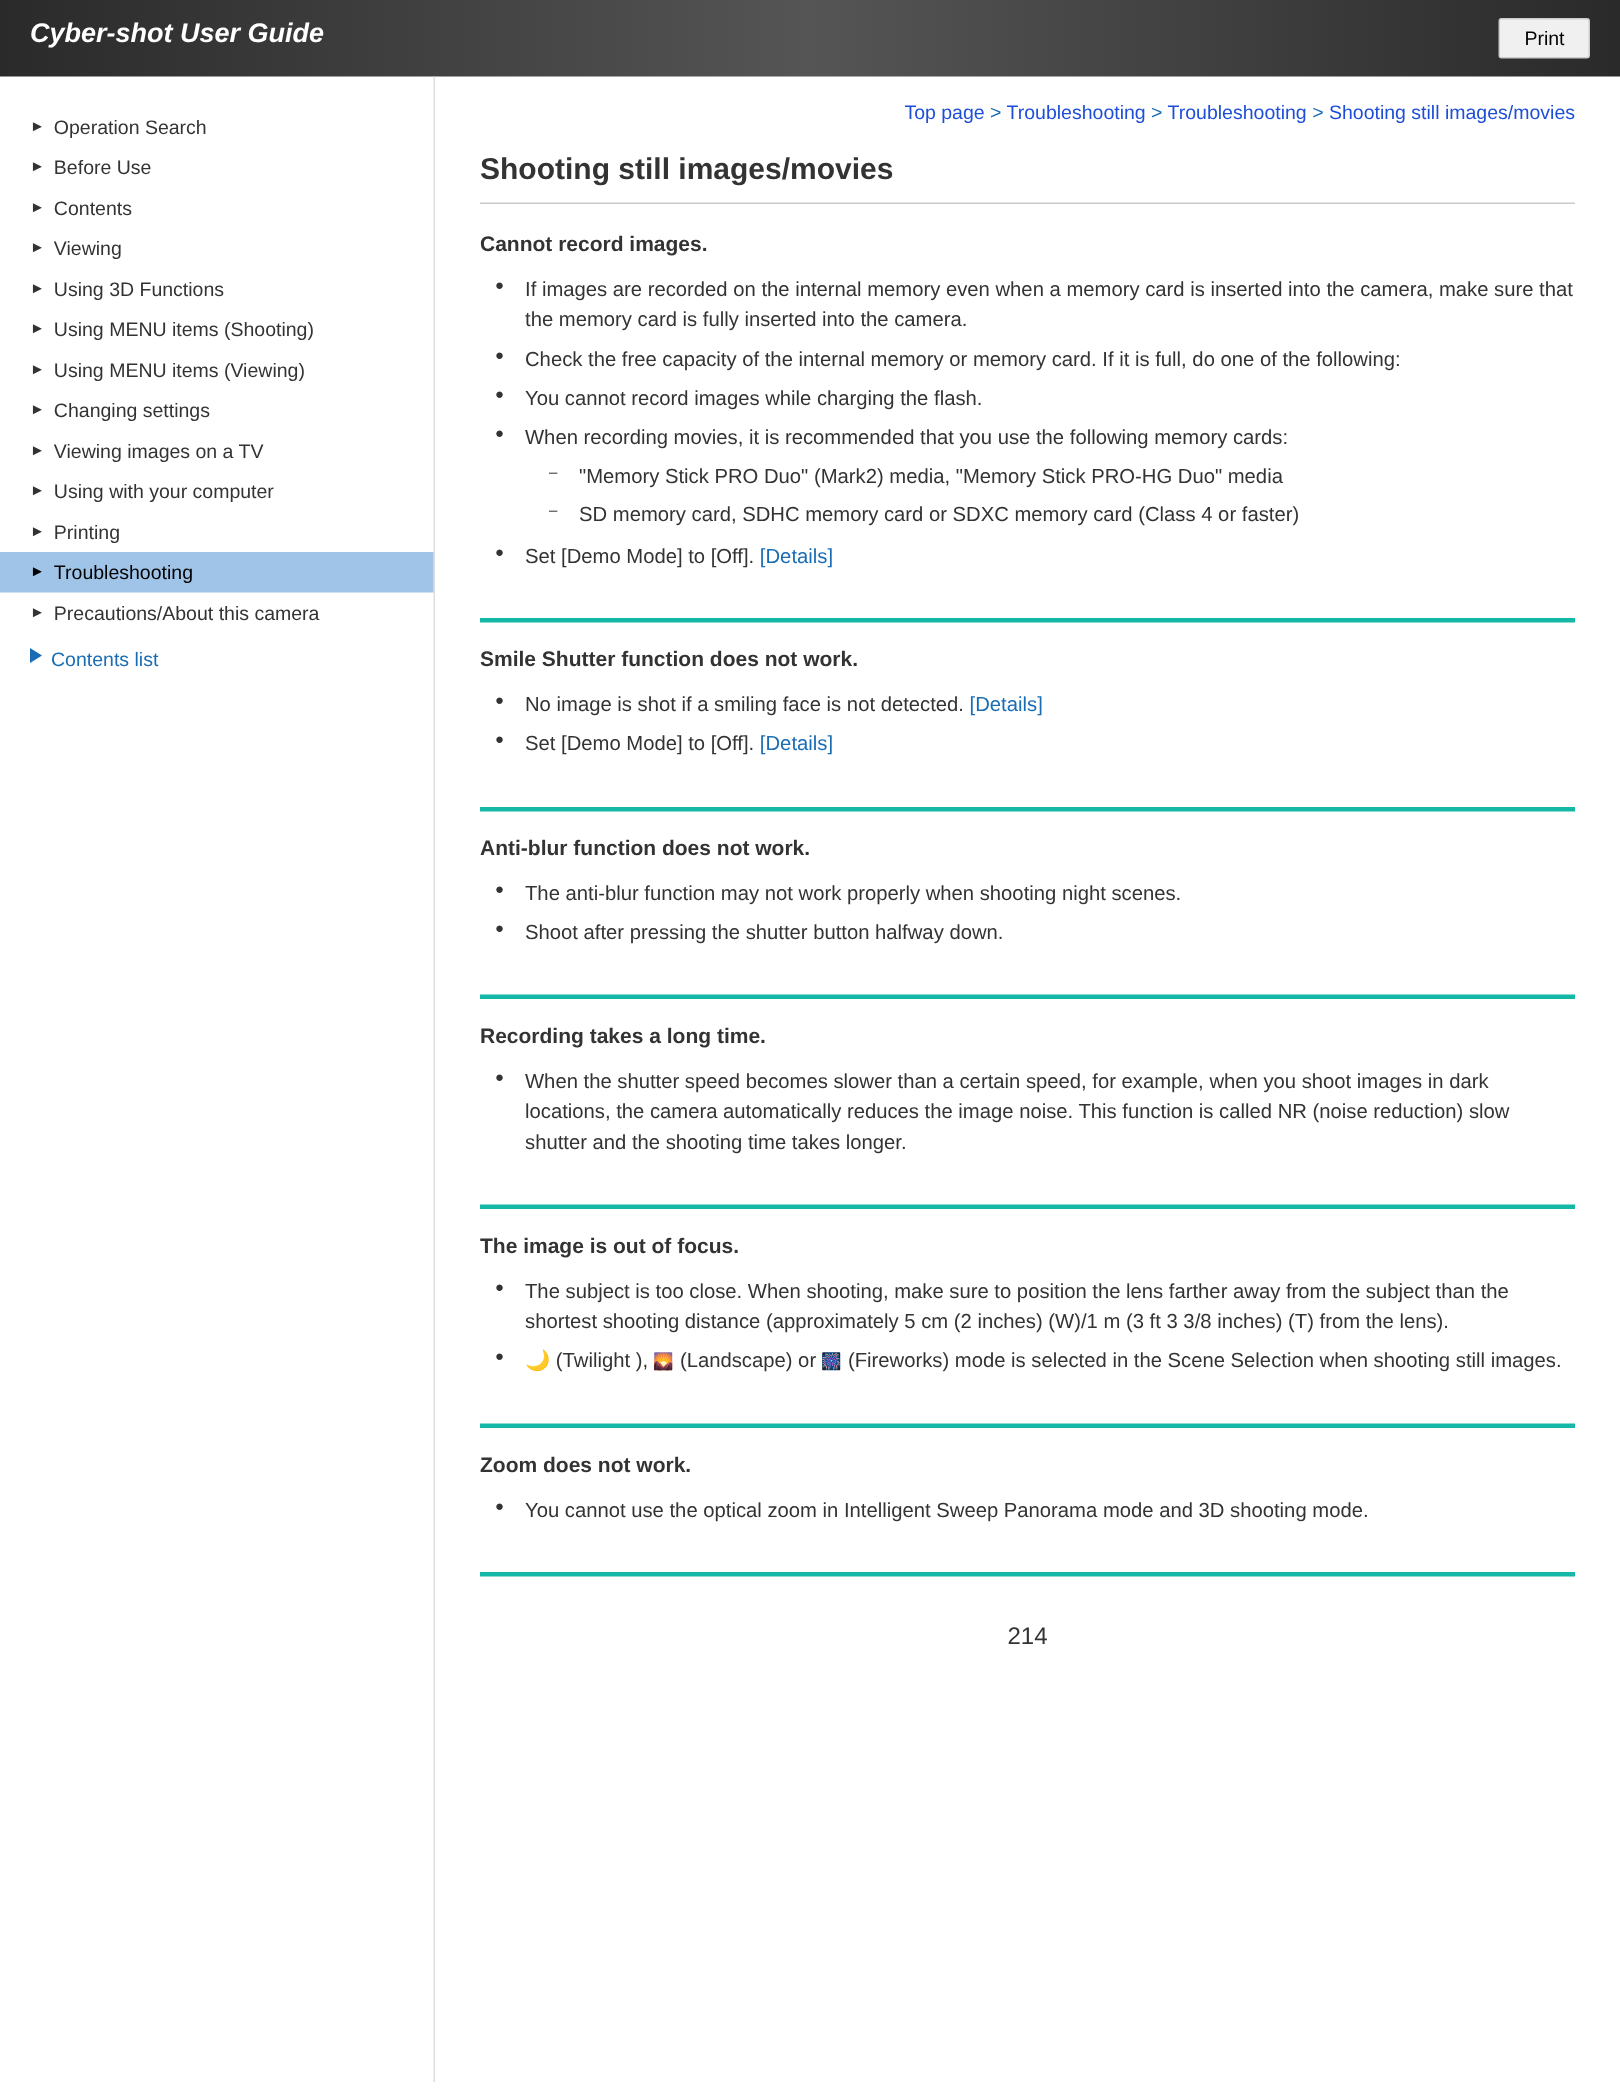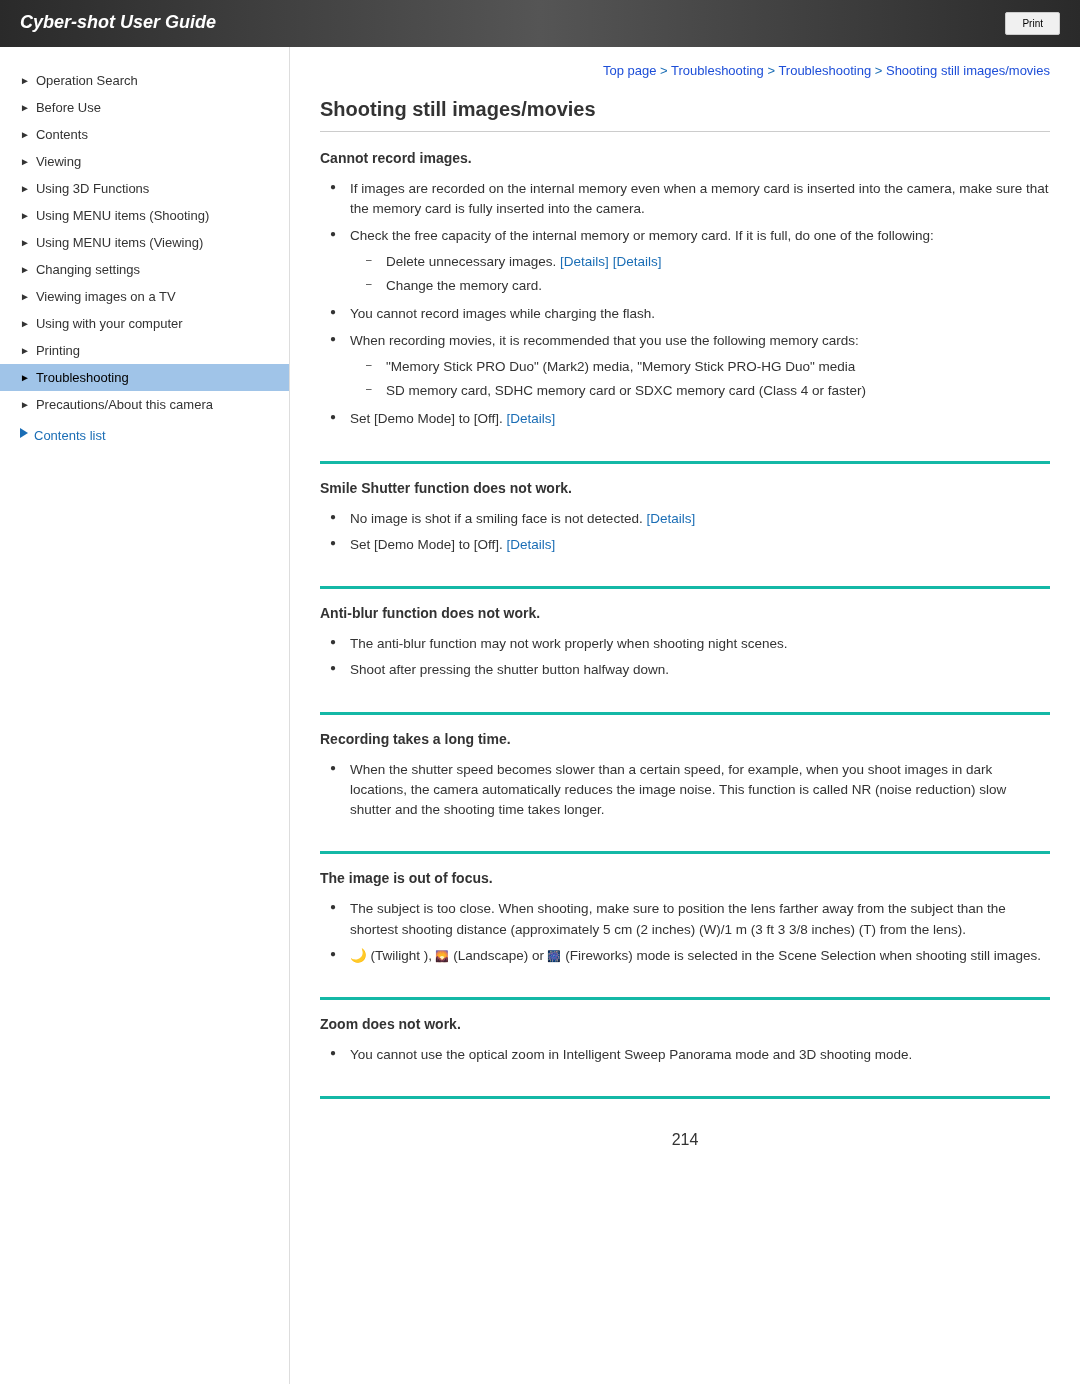"Print" .print-button { font-size: 10px -> 13px }
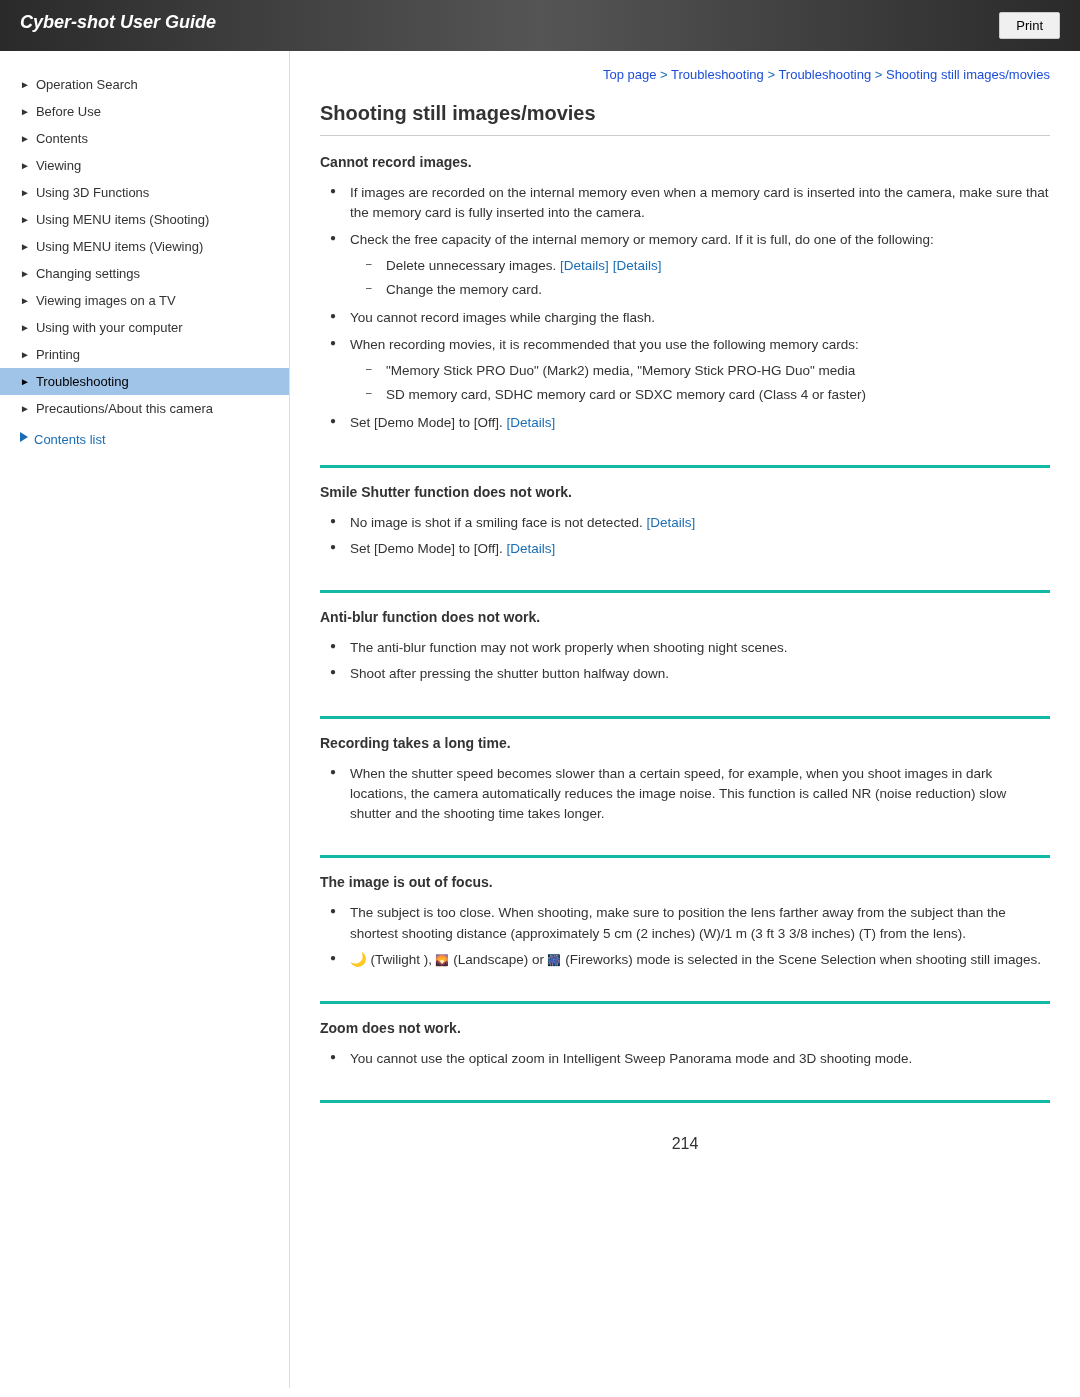"Delete unnecessary images. [Details]" ul.sub-list { html: <ul> <li><span>Delete unnecessary images. <a>[Details]</a> <a>[Details]</a></span></li> <li><span>Change the memory card.</span></li> </ul> -> none }
